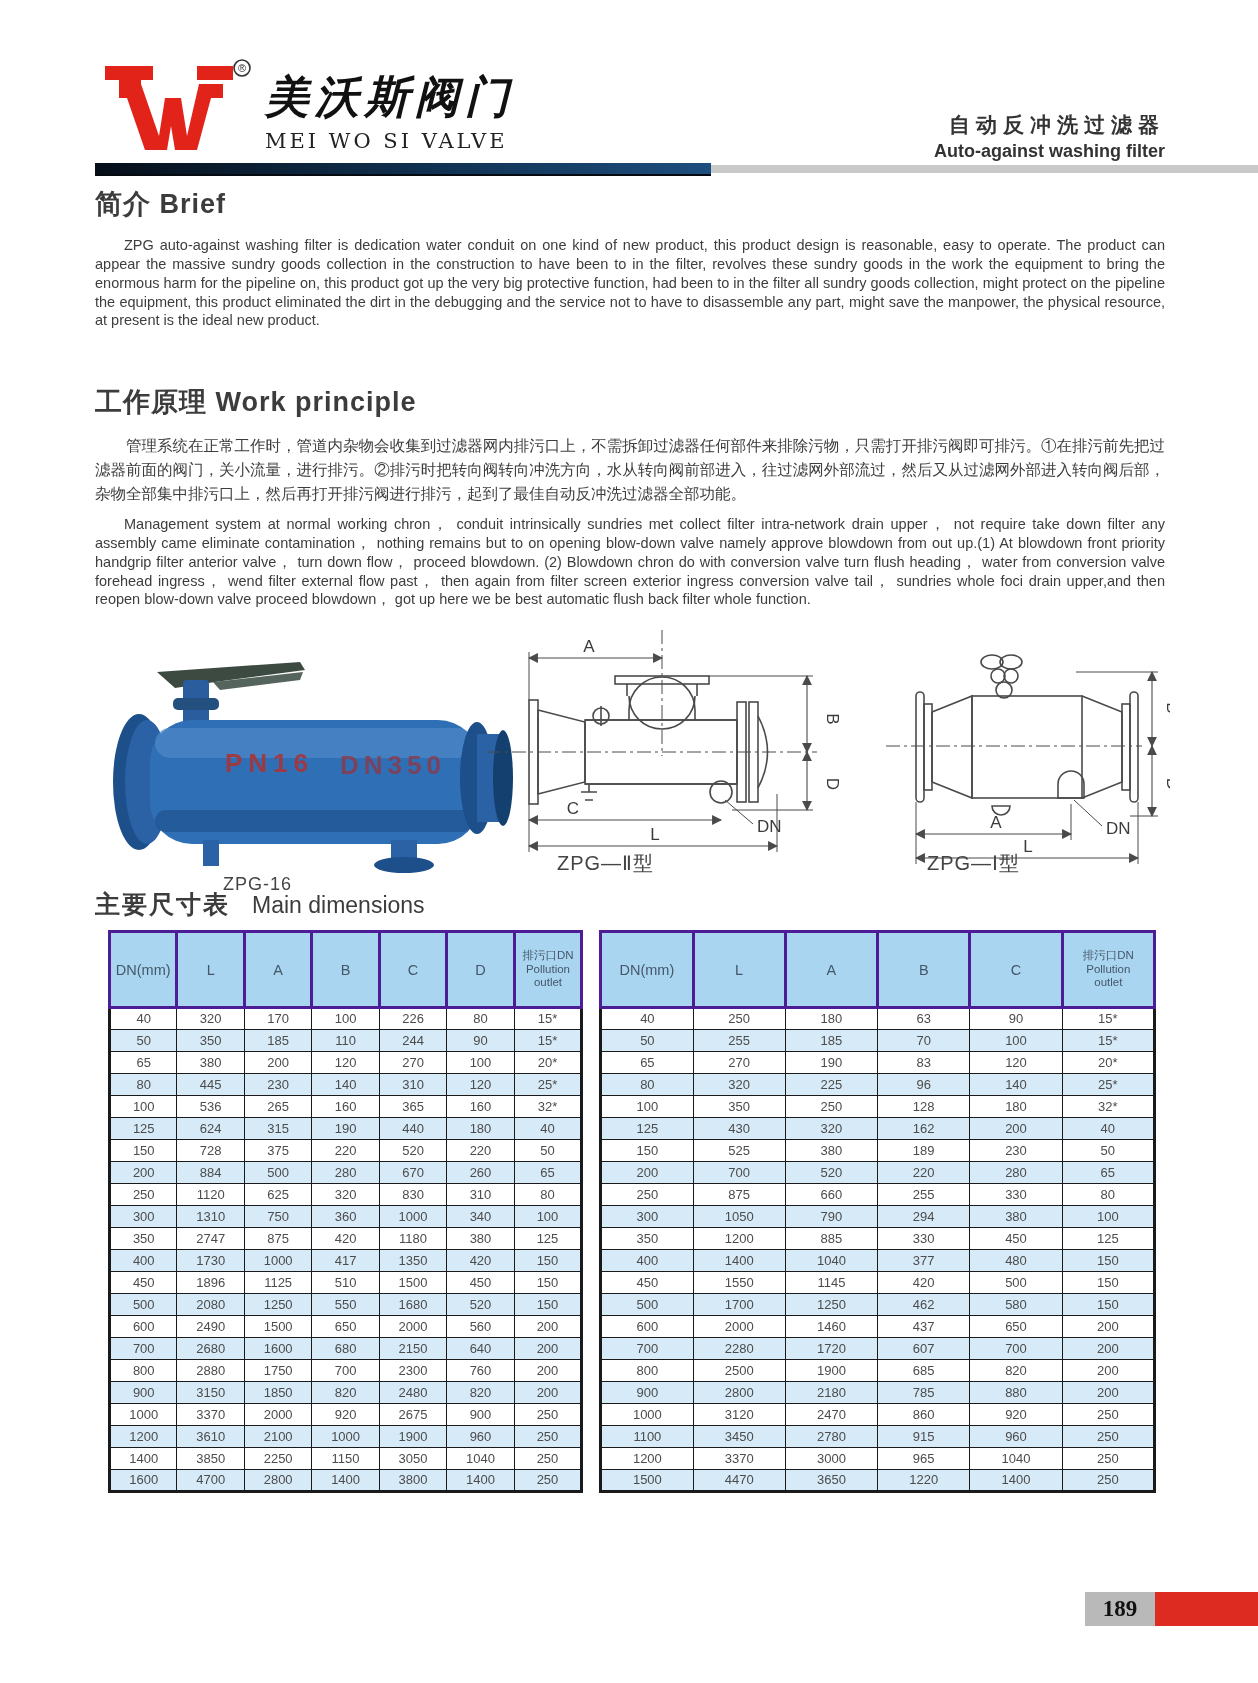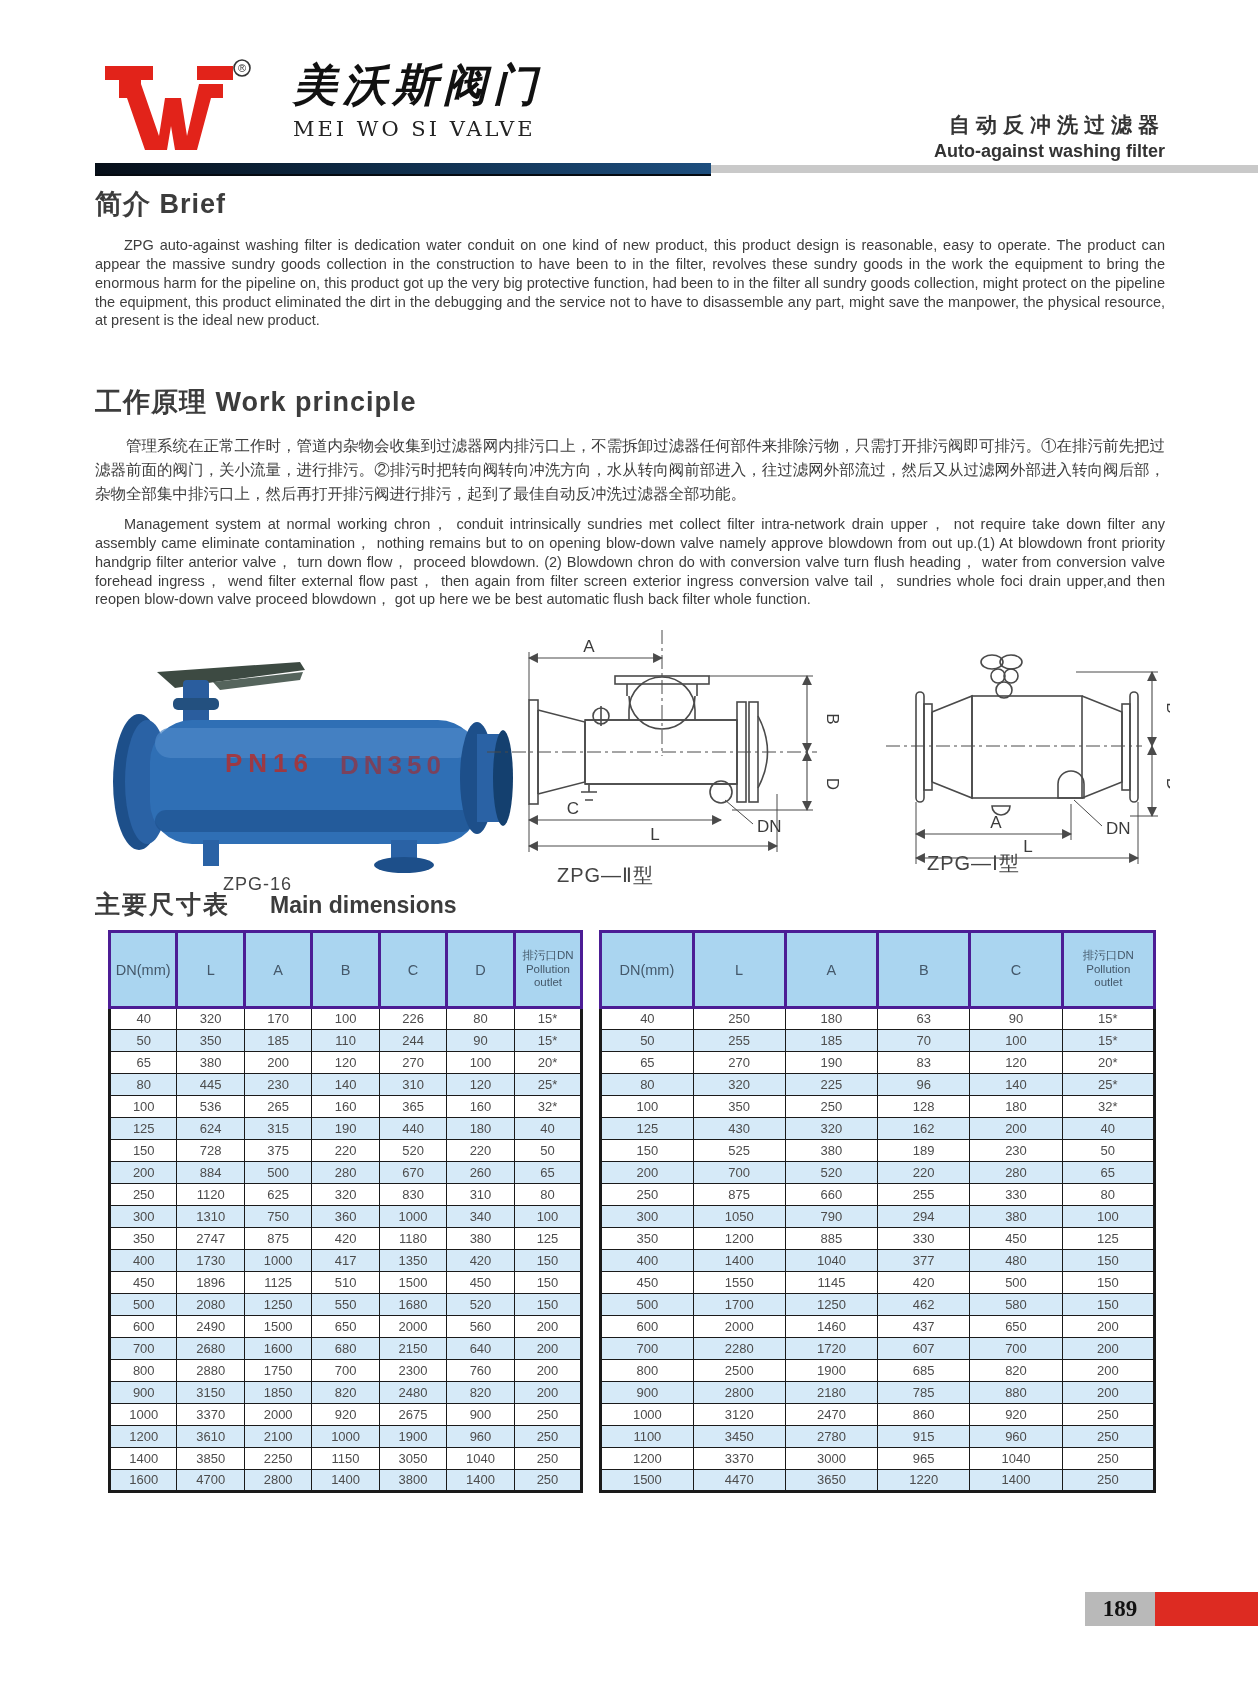"美沃斯阀门" .brand { margin-left: 28px -> none; top: 4px -> 16px }
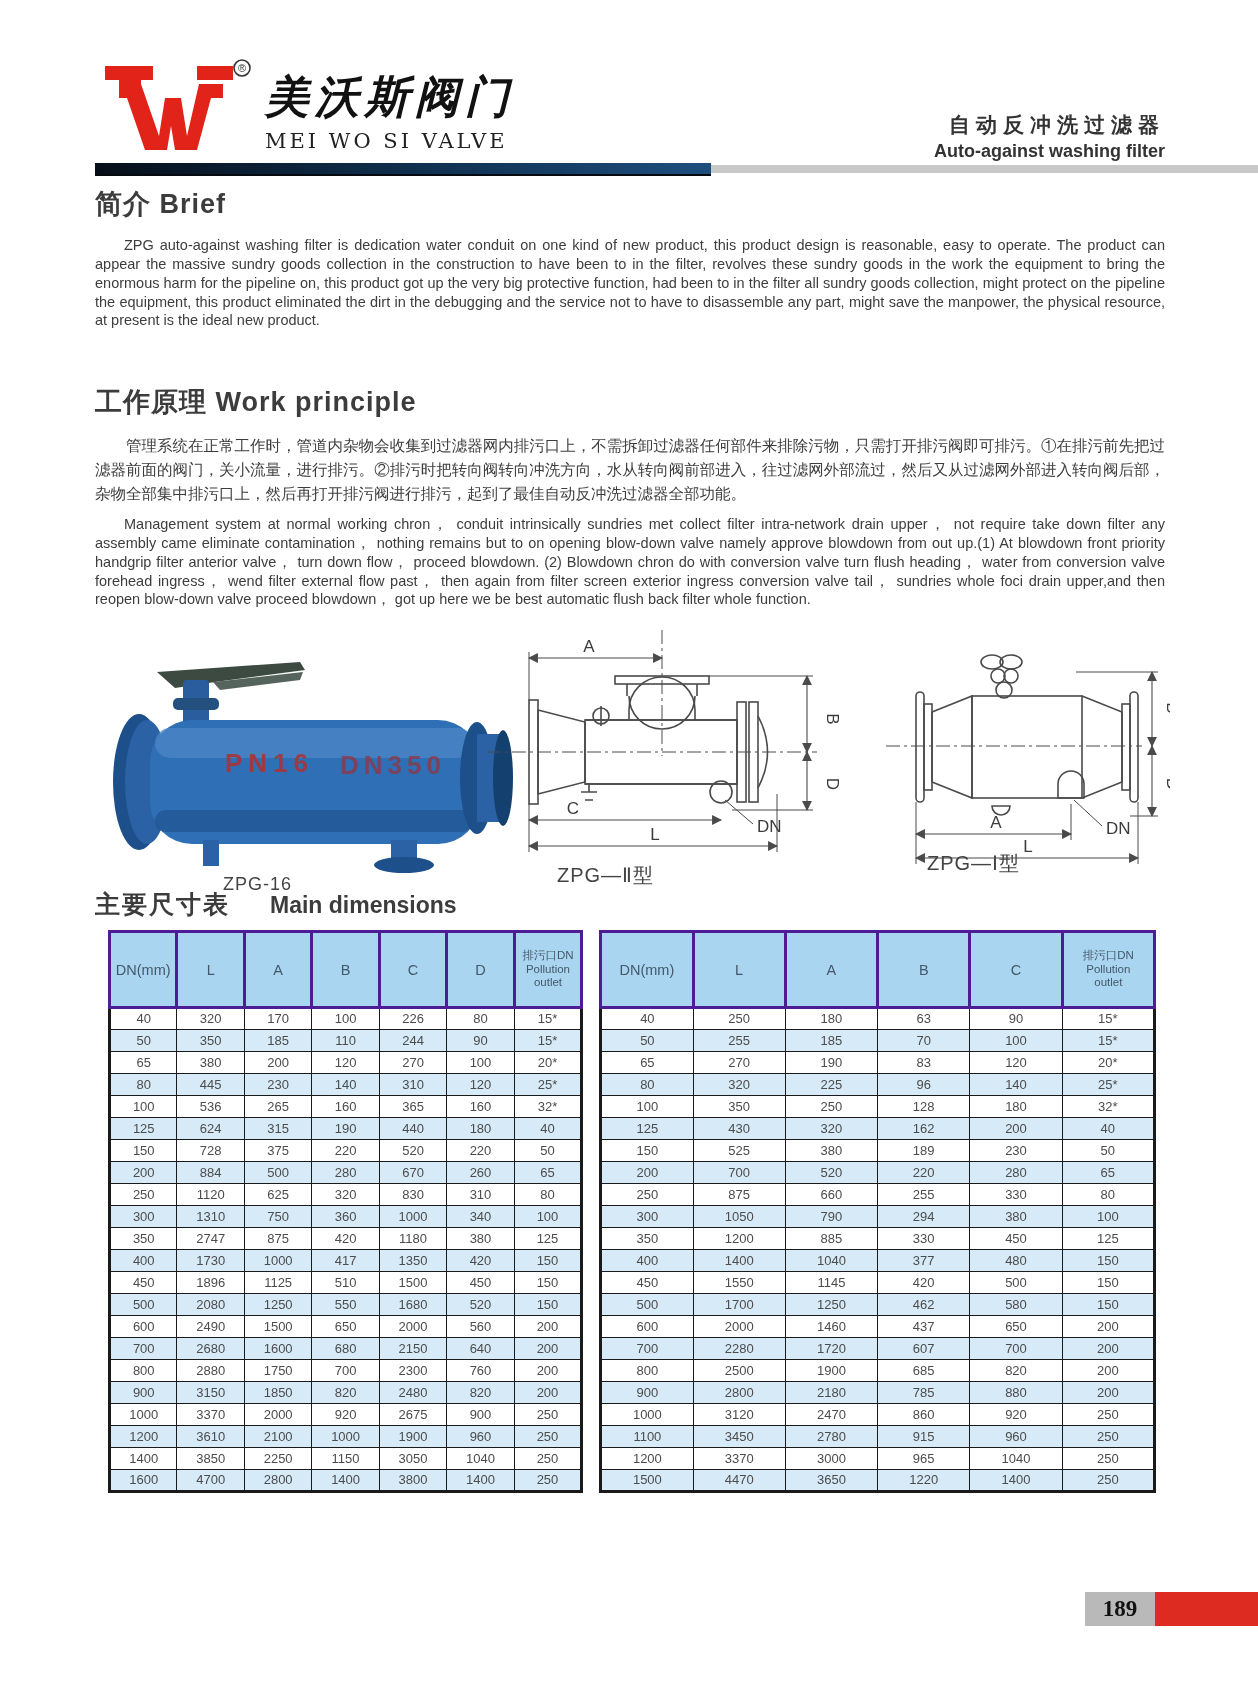"ZPG—Ⅱ型" .cap-diag2 { margin-top: 12px -> none }
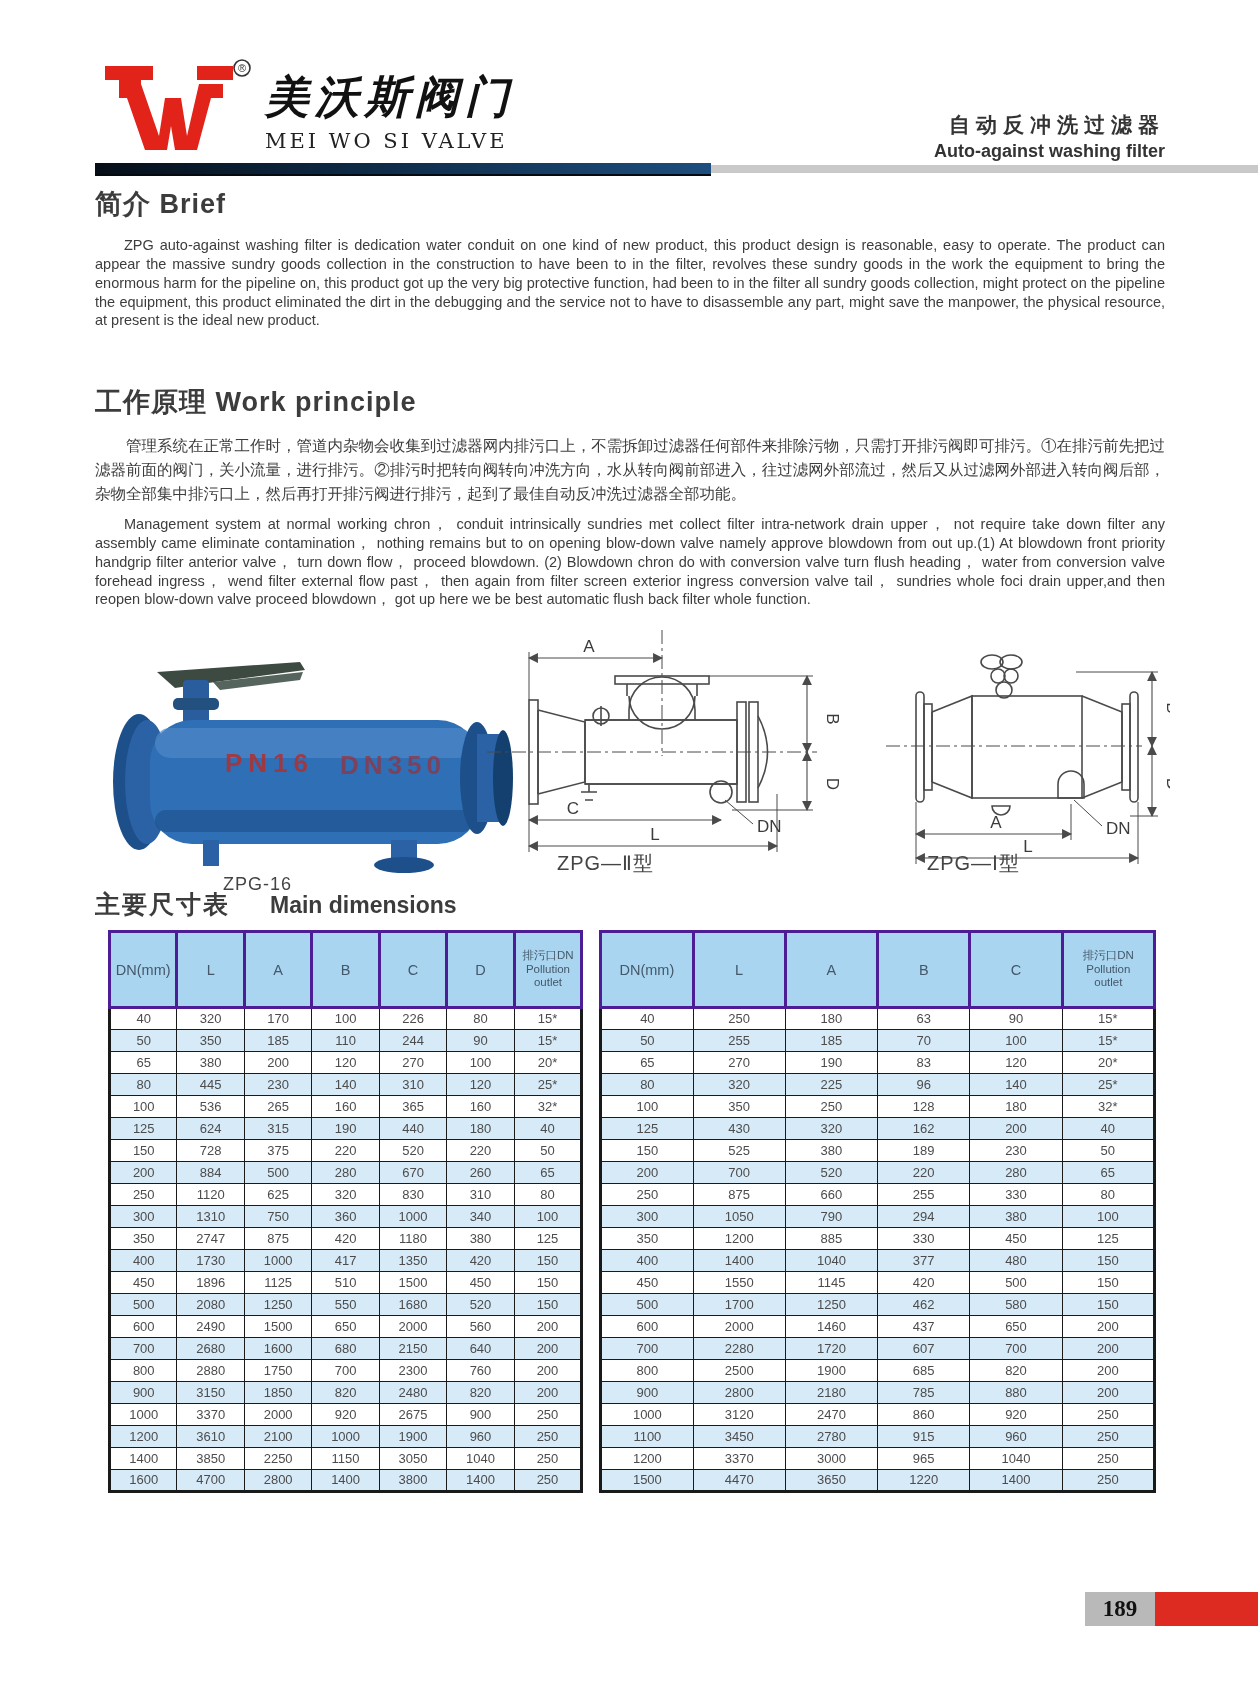"Main dimensions" .dims-heading .en { font-weight: bold -> normal; margin-left: 40px -> 22px }
